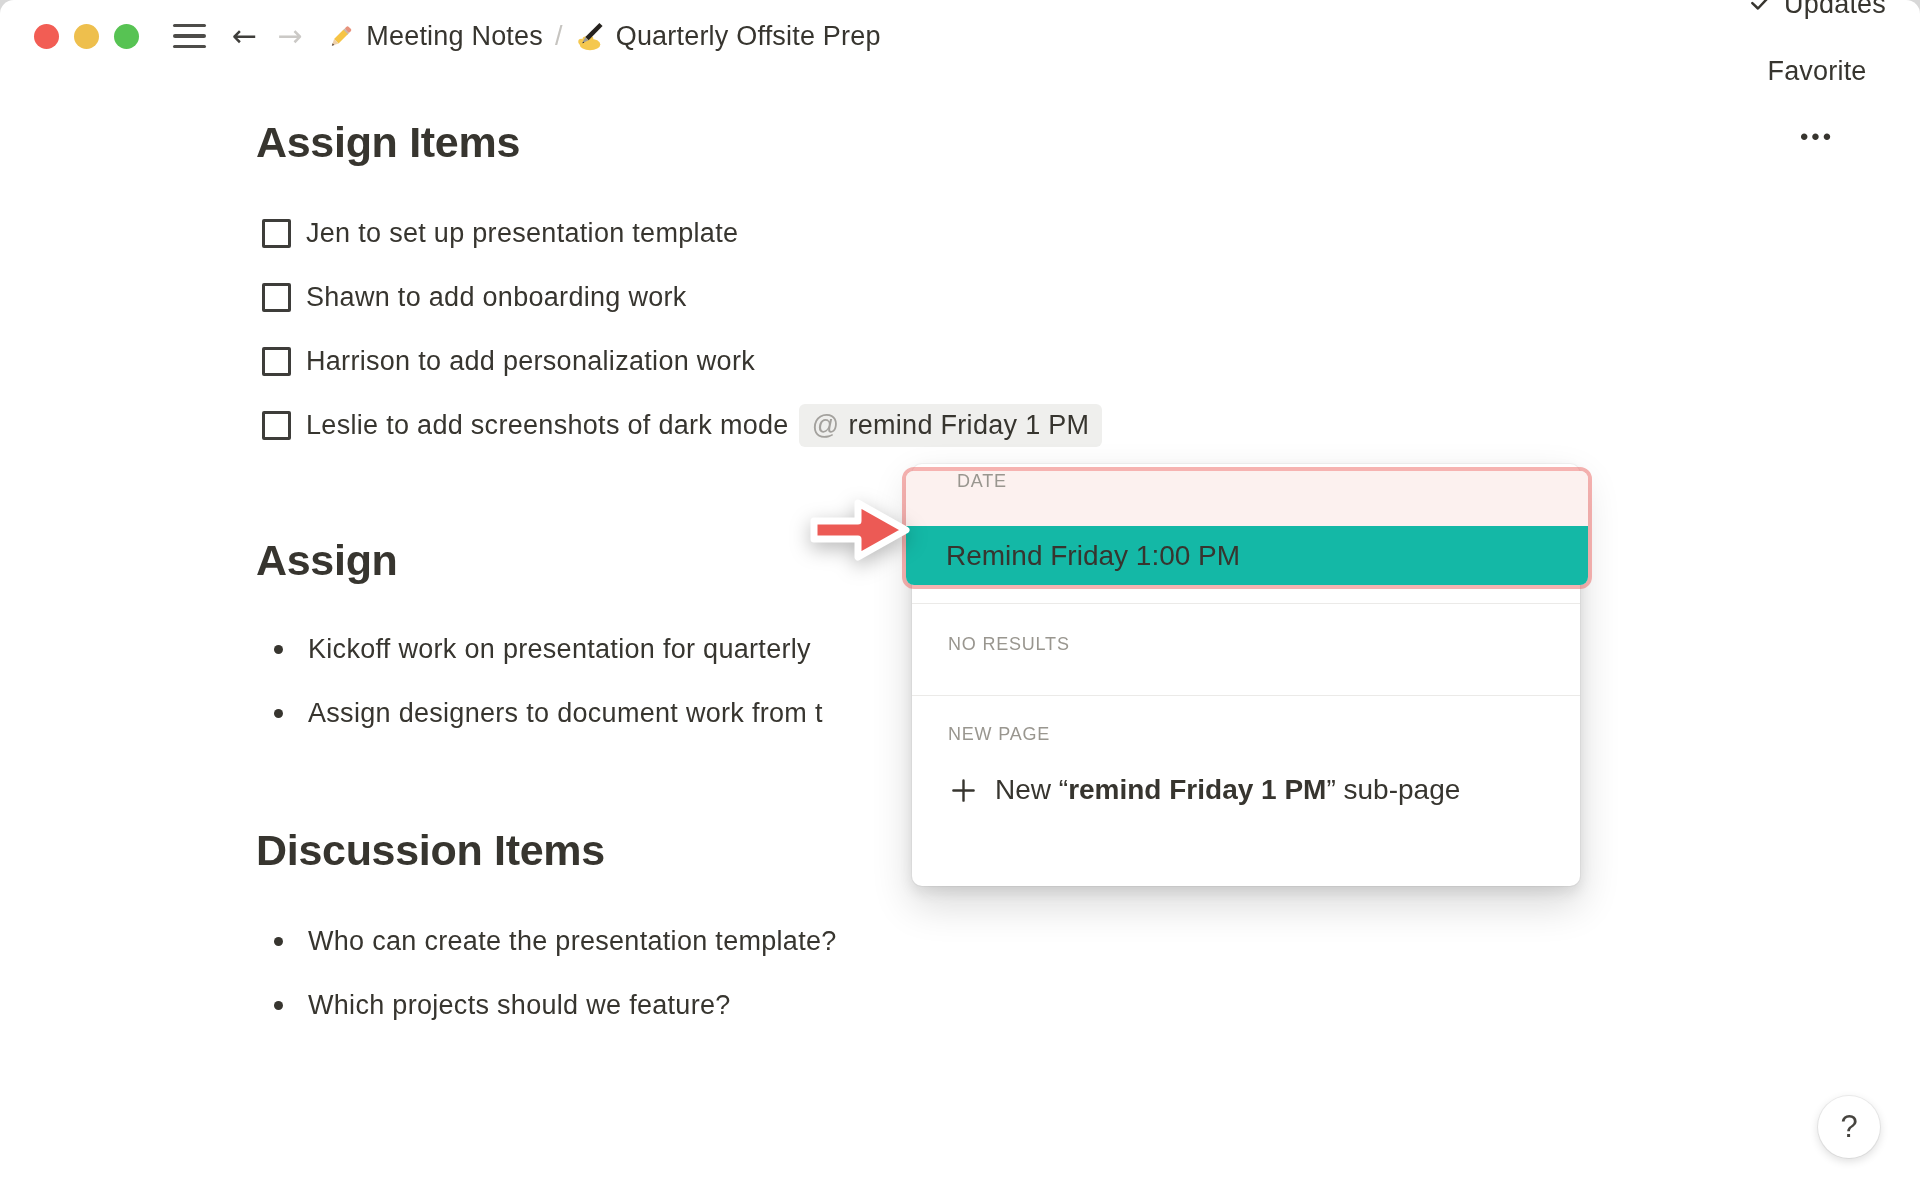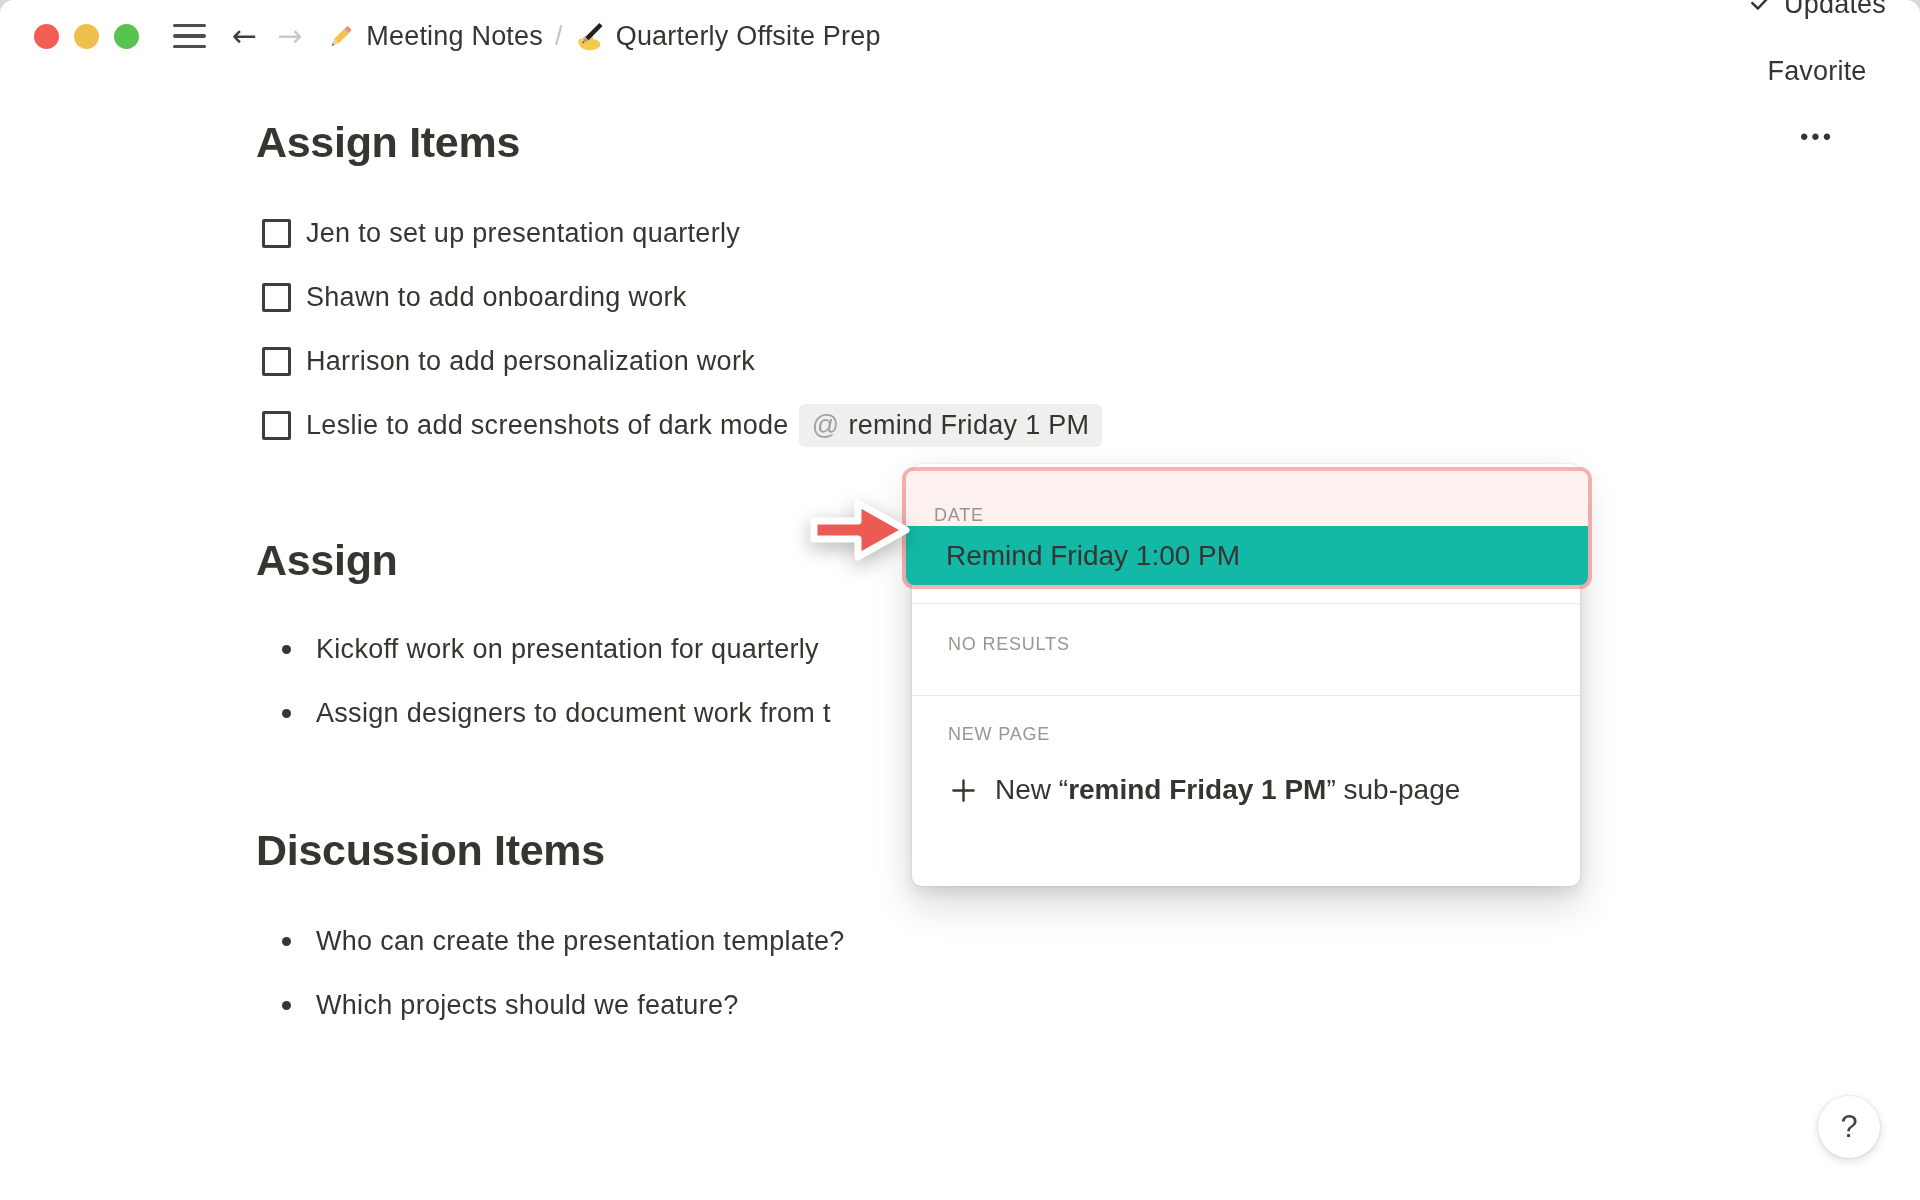"Jen to set up presentation" span { text: quarterly -> template }
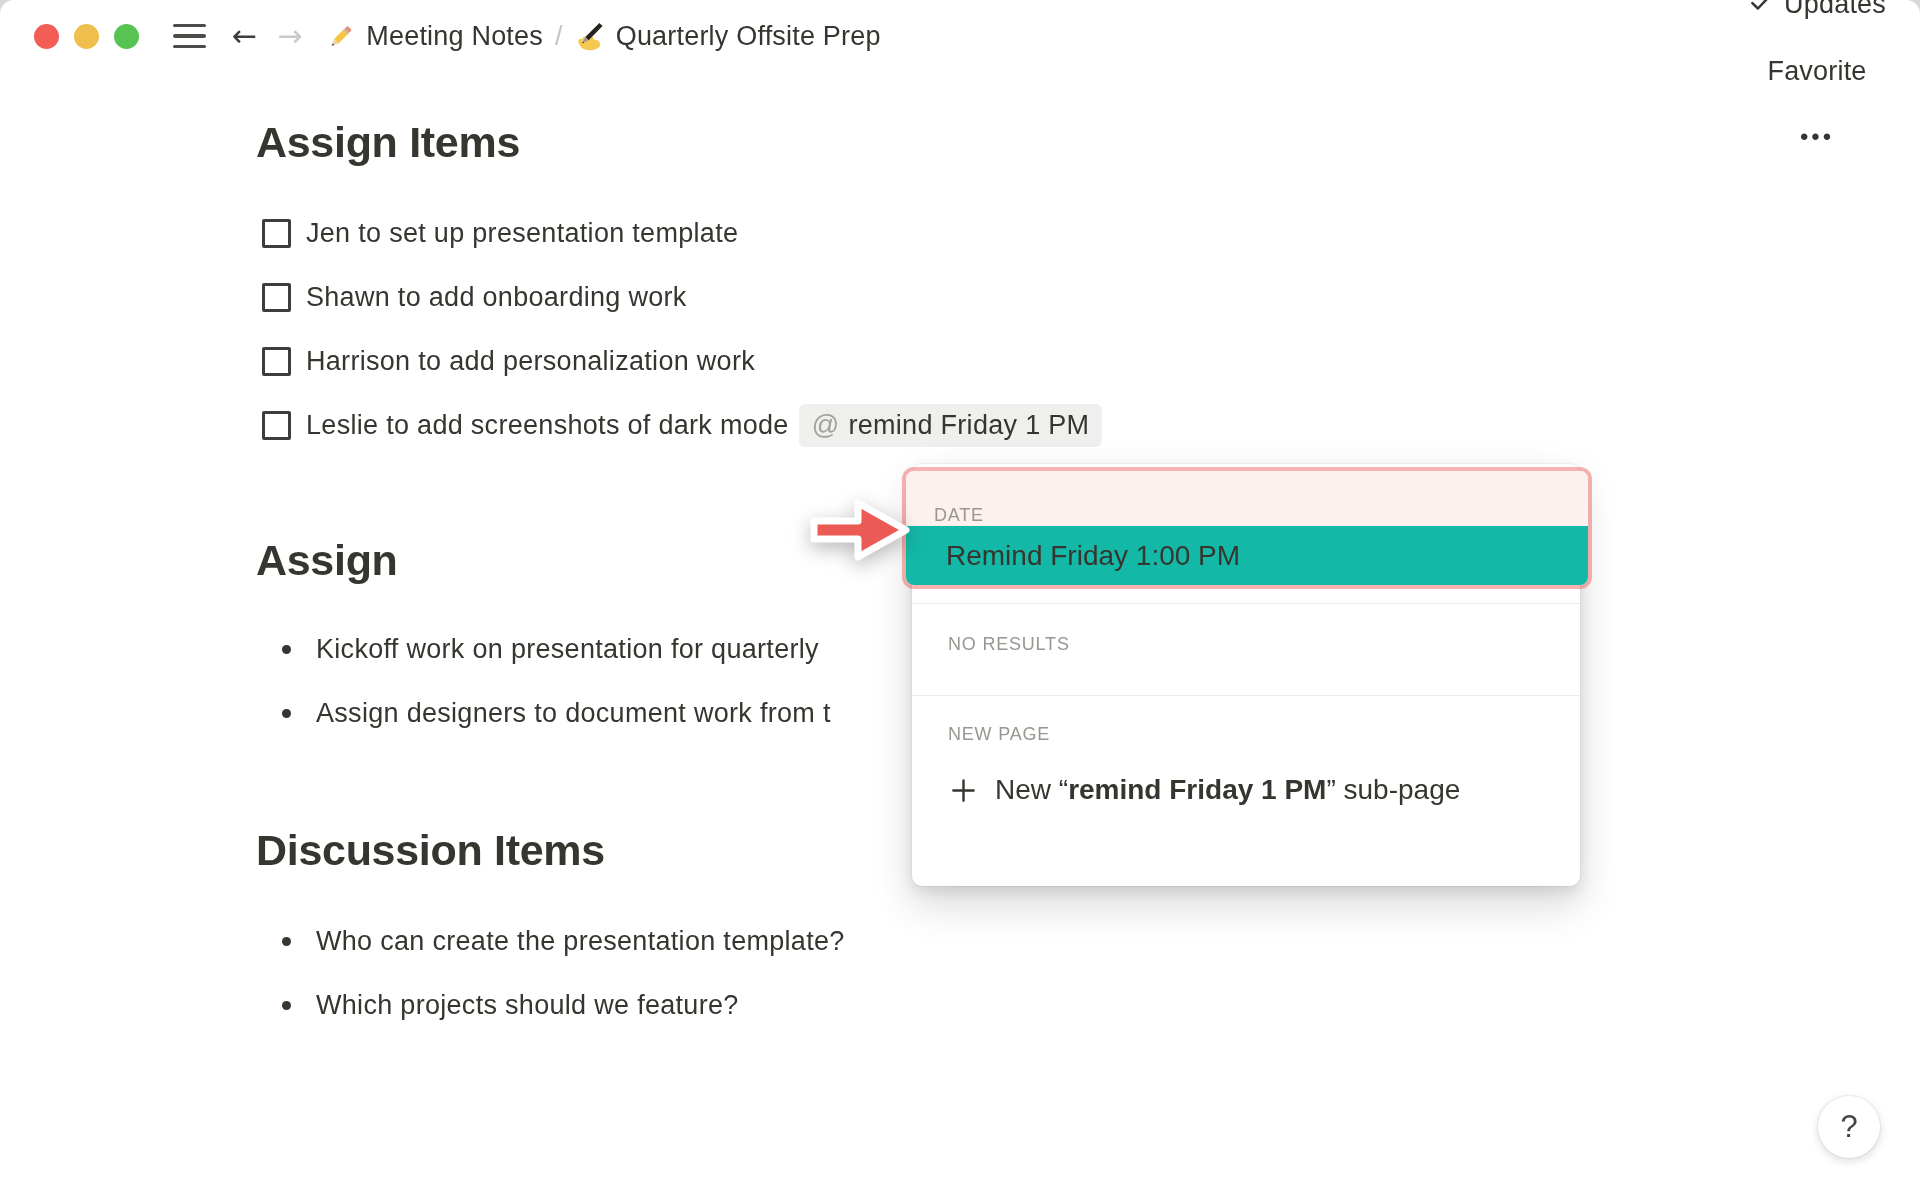"DATE" .ring-header { align-items: flex-end -> flex-start; padding-left: 28px -> 51px }
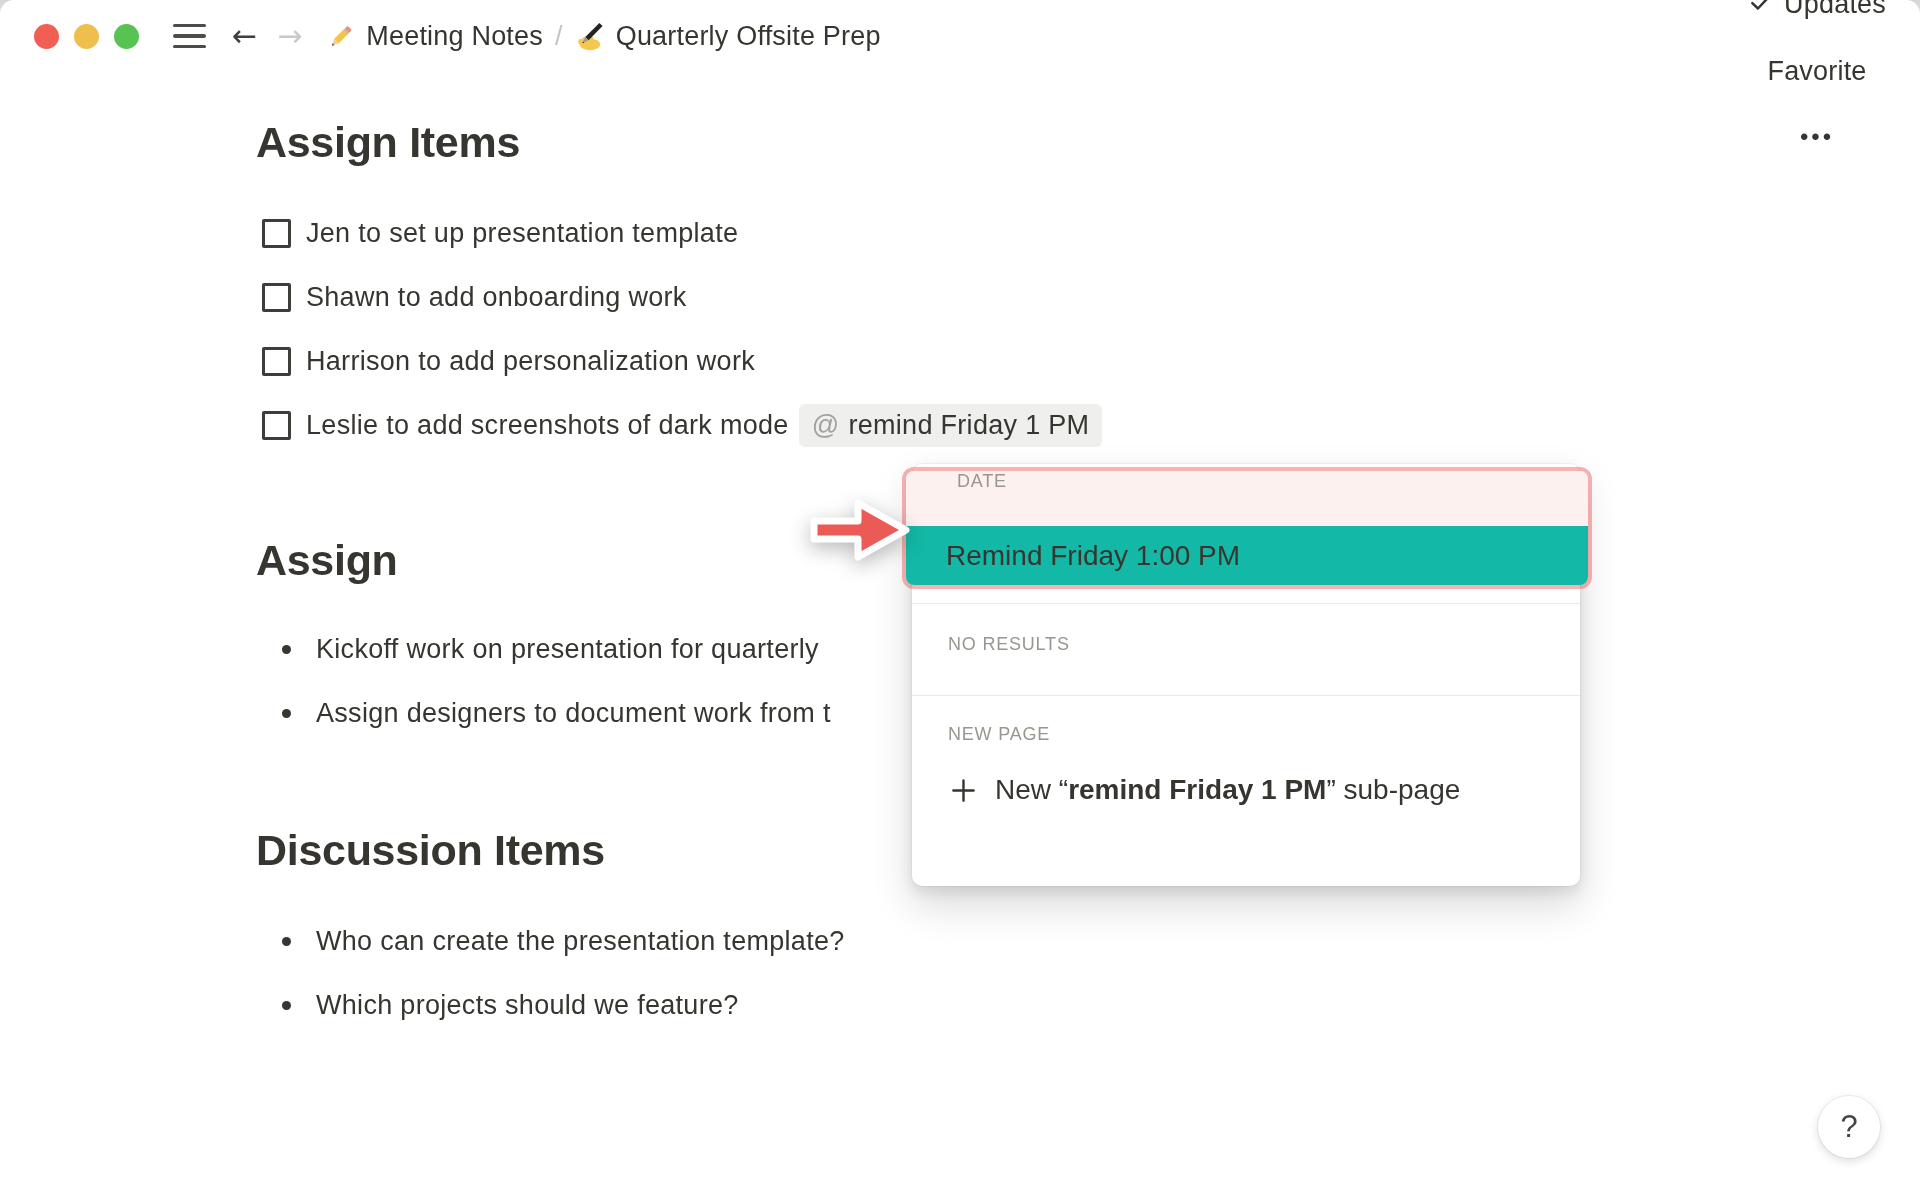"Kickoff work on presentation for" .bullet-list { left: 270px -> 262px }
